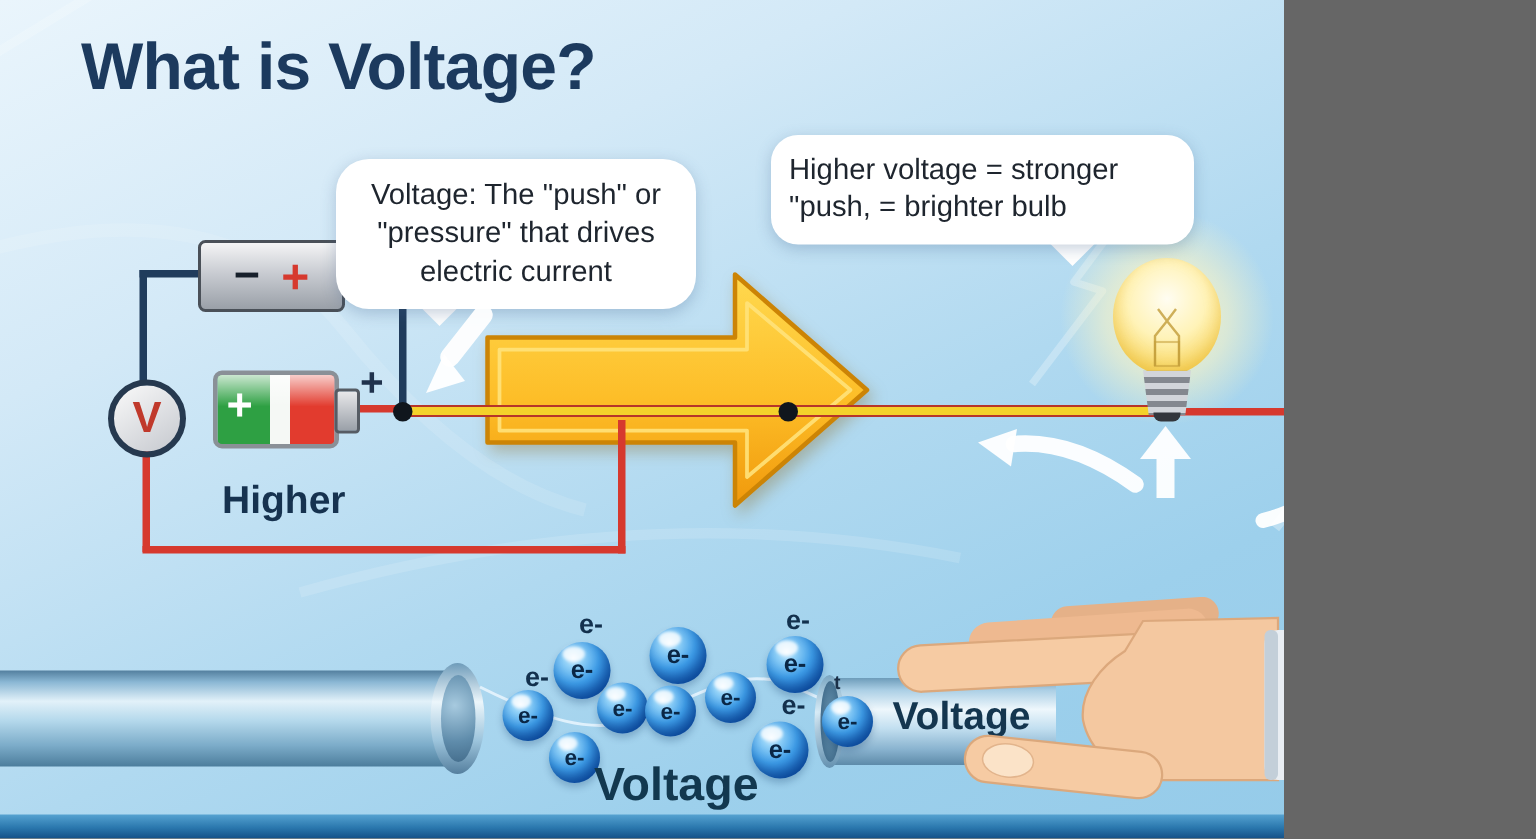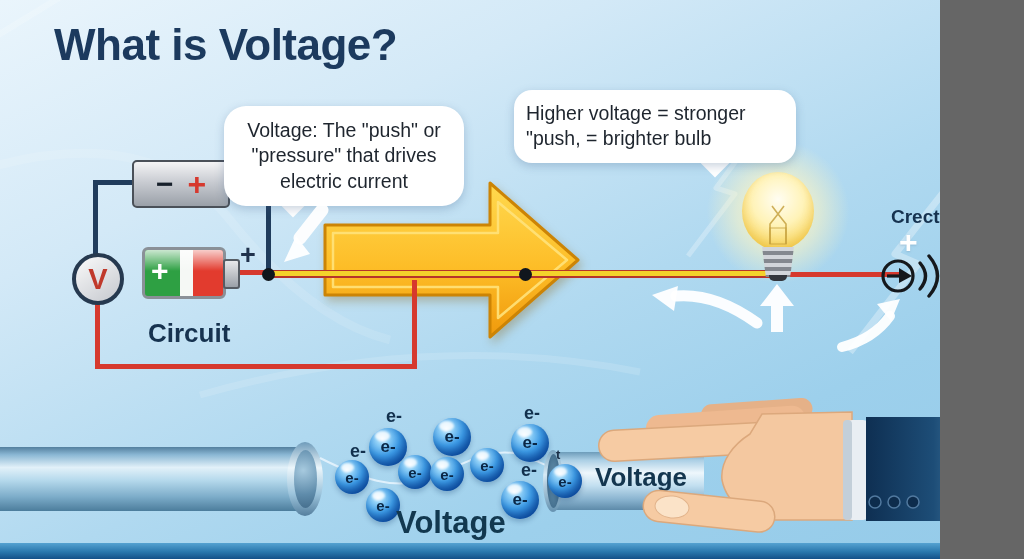"What is Voltage?" .canvas { width: 940px -> 856px }
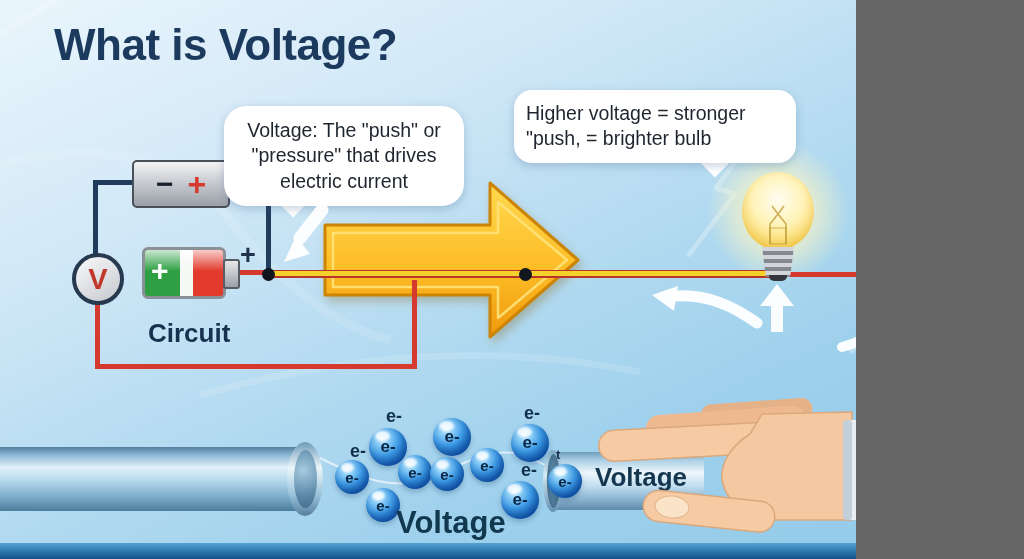"Circuit" div.abs { text: Circuit -> Higher }
